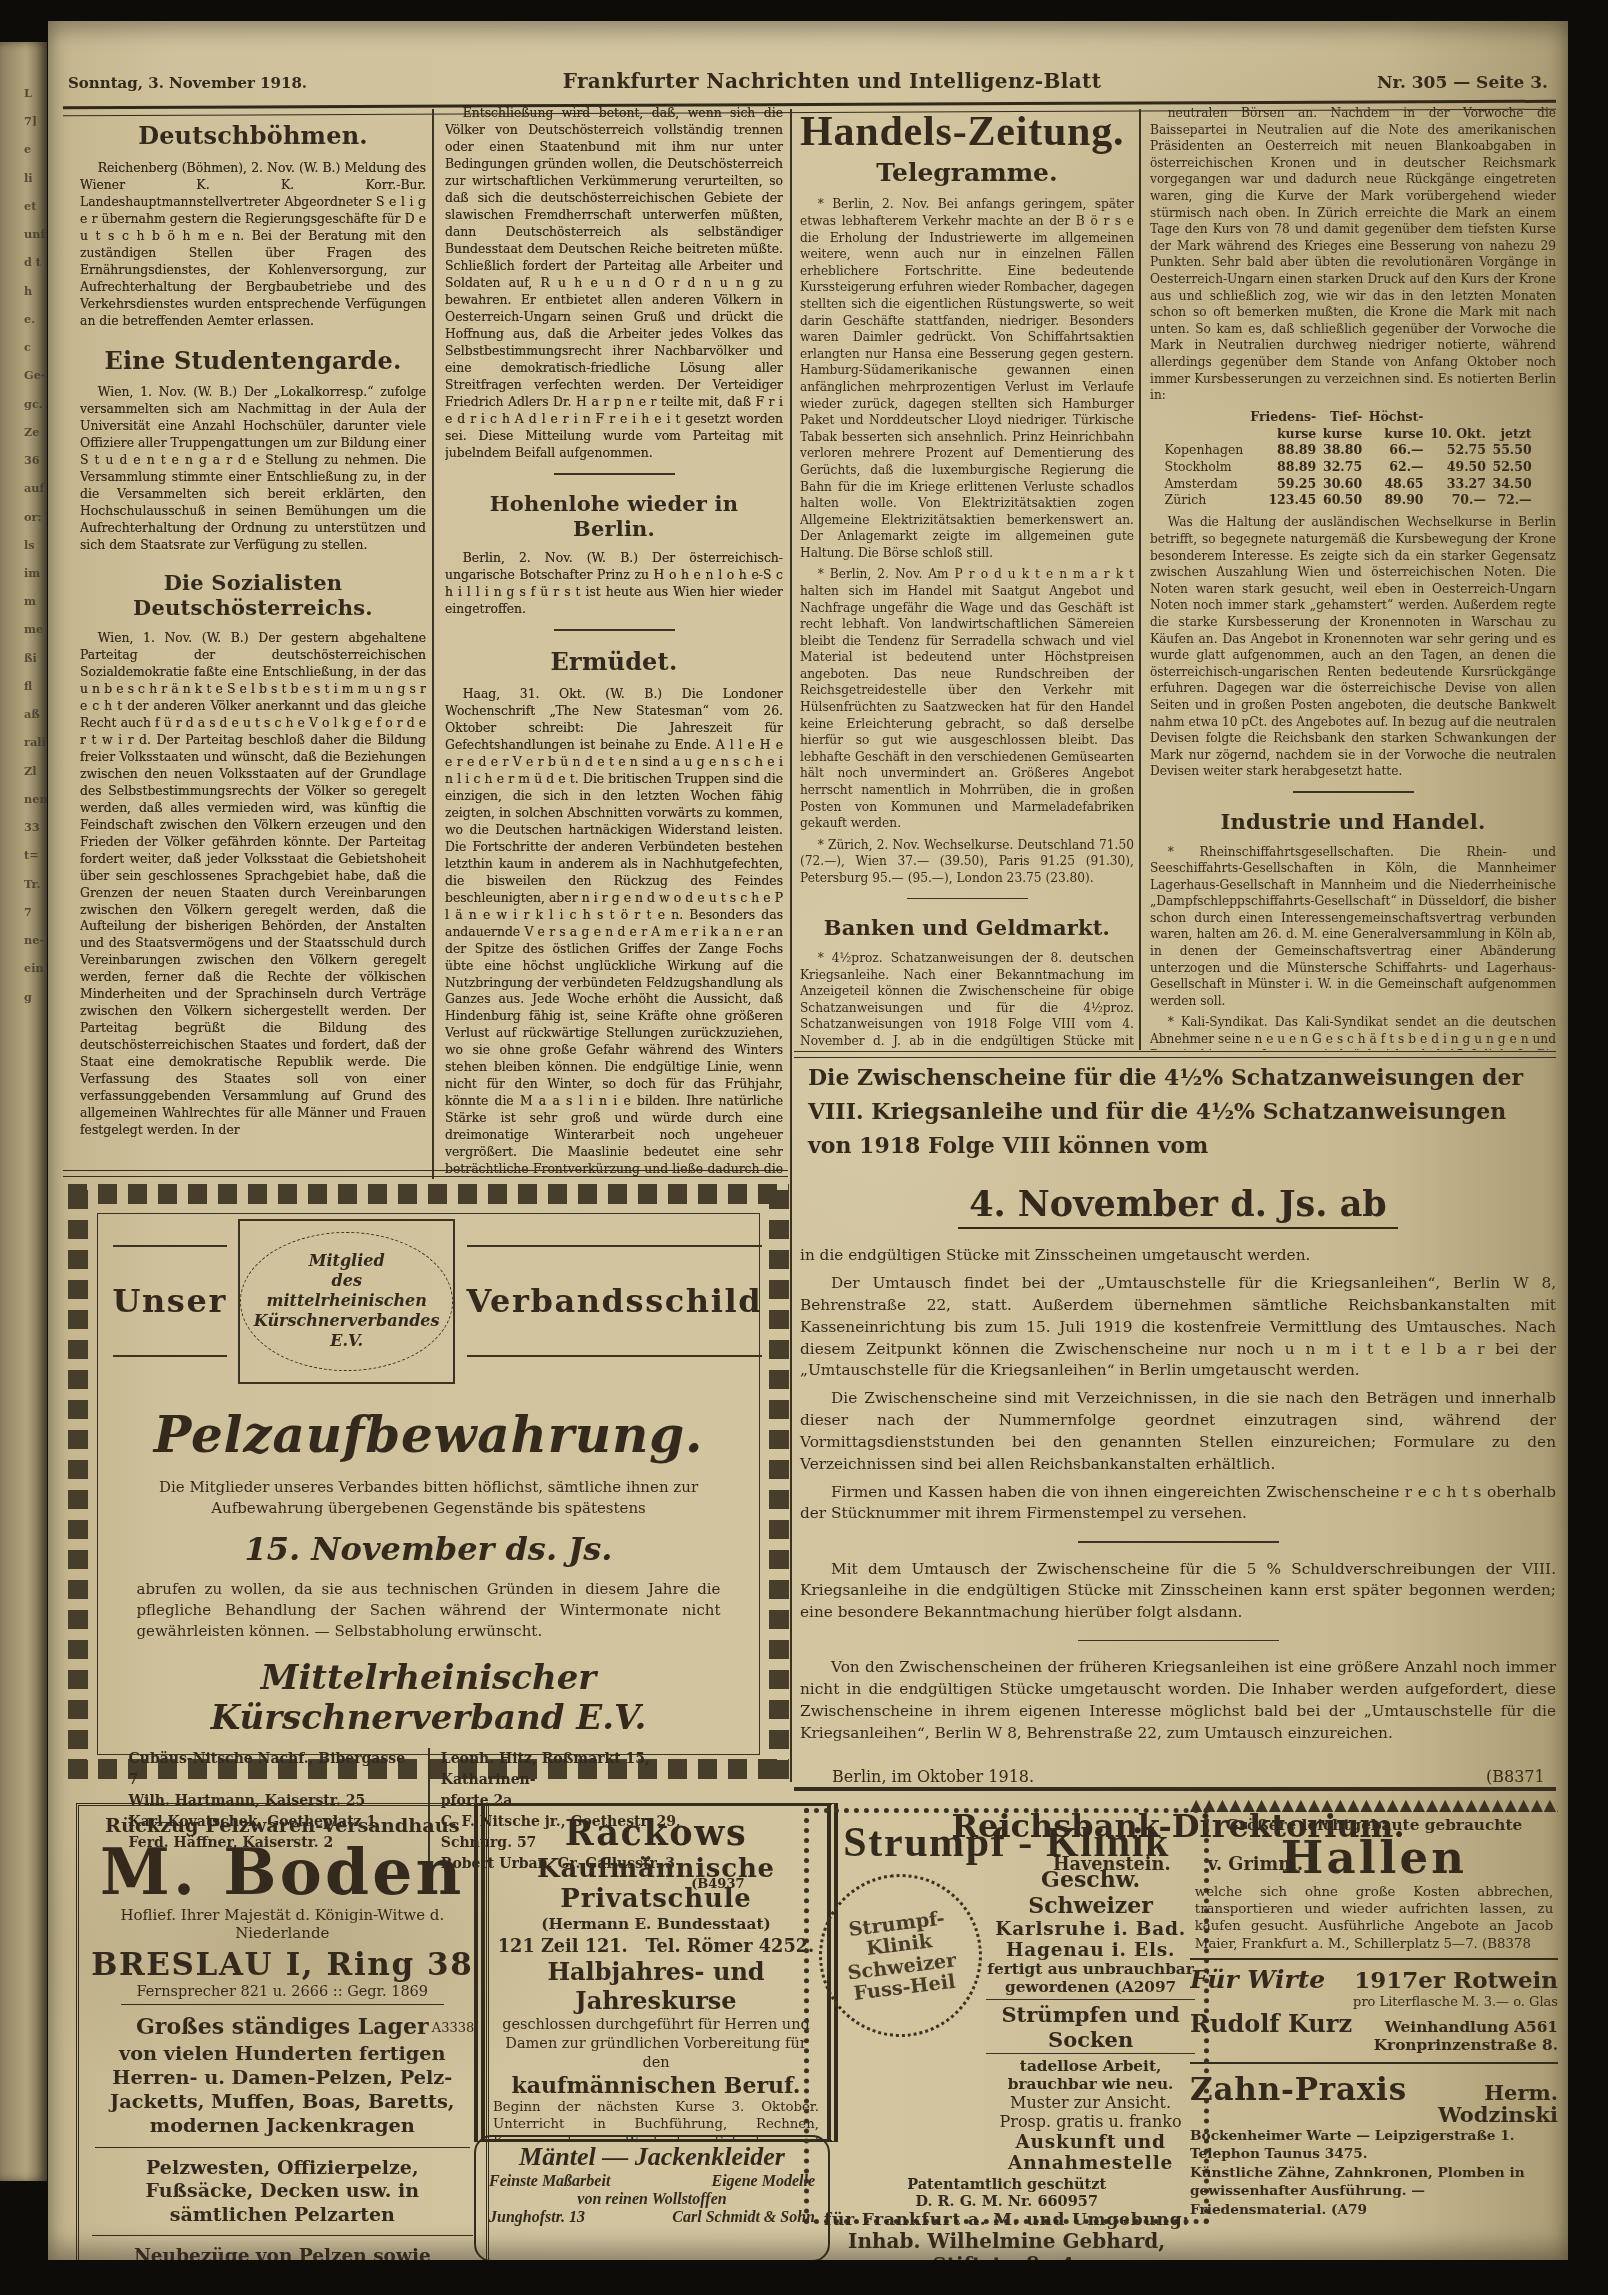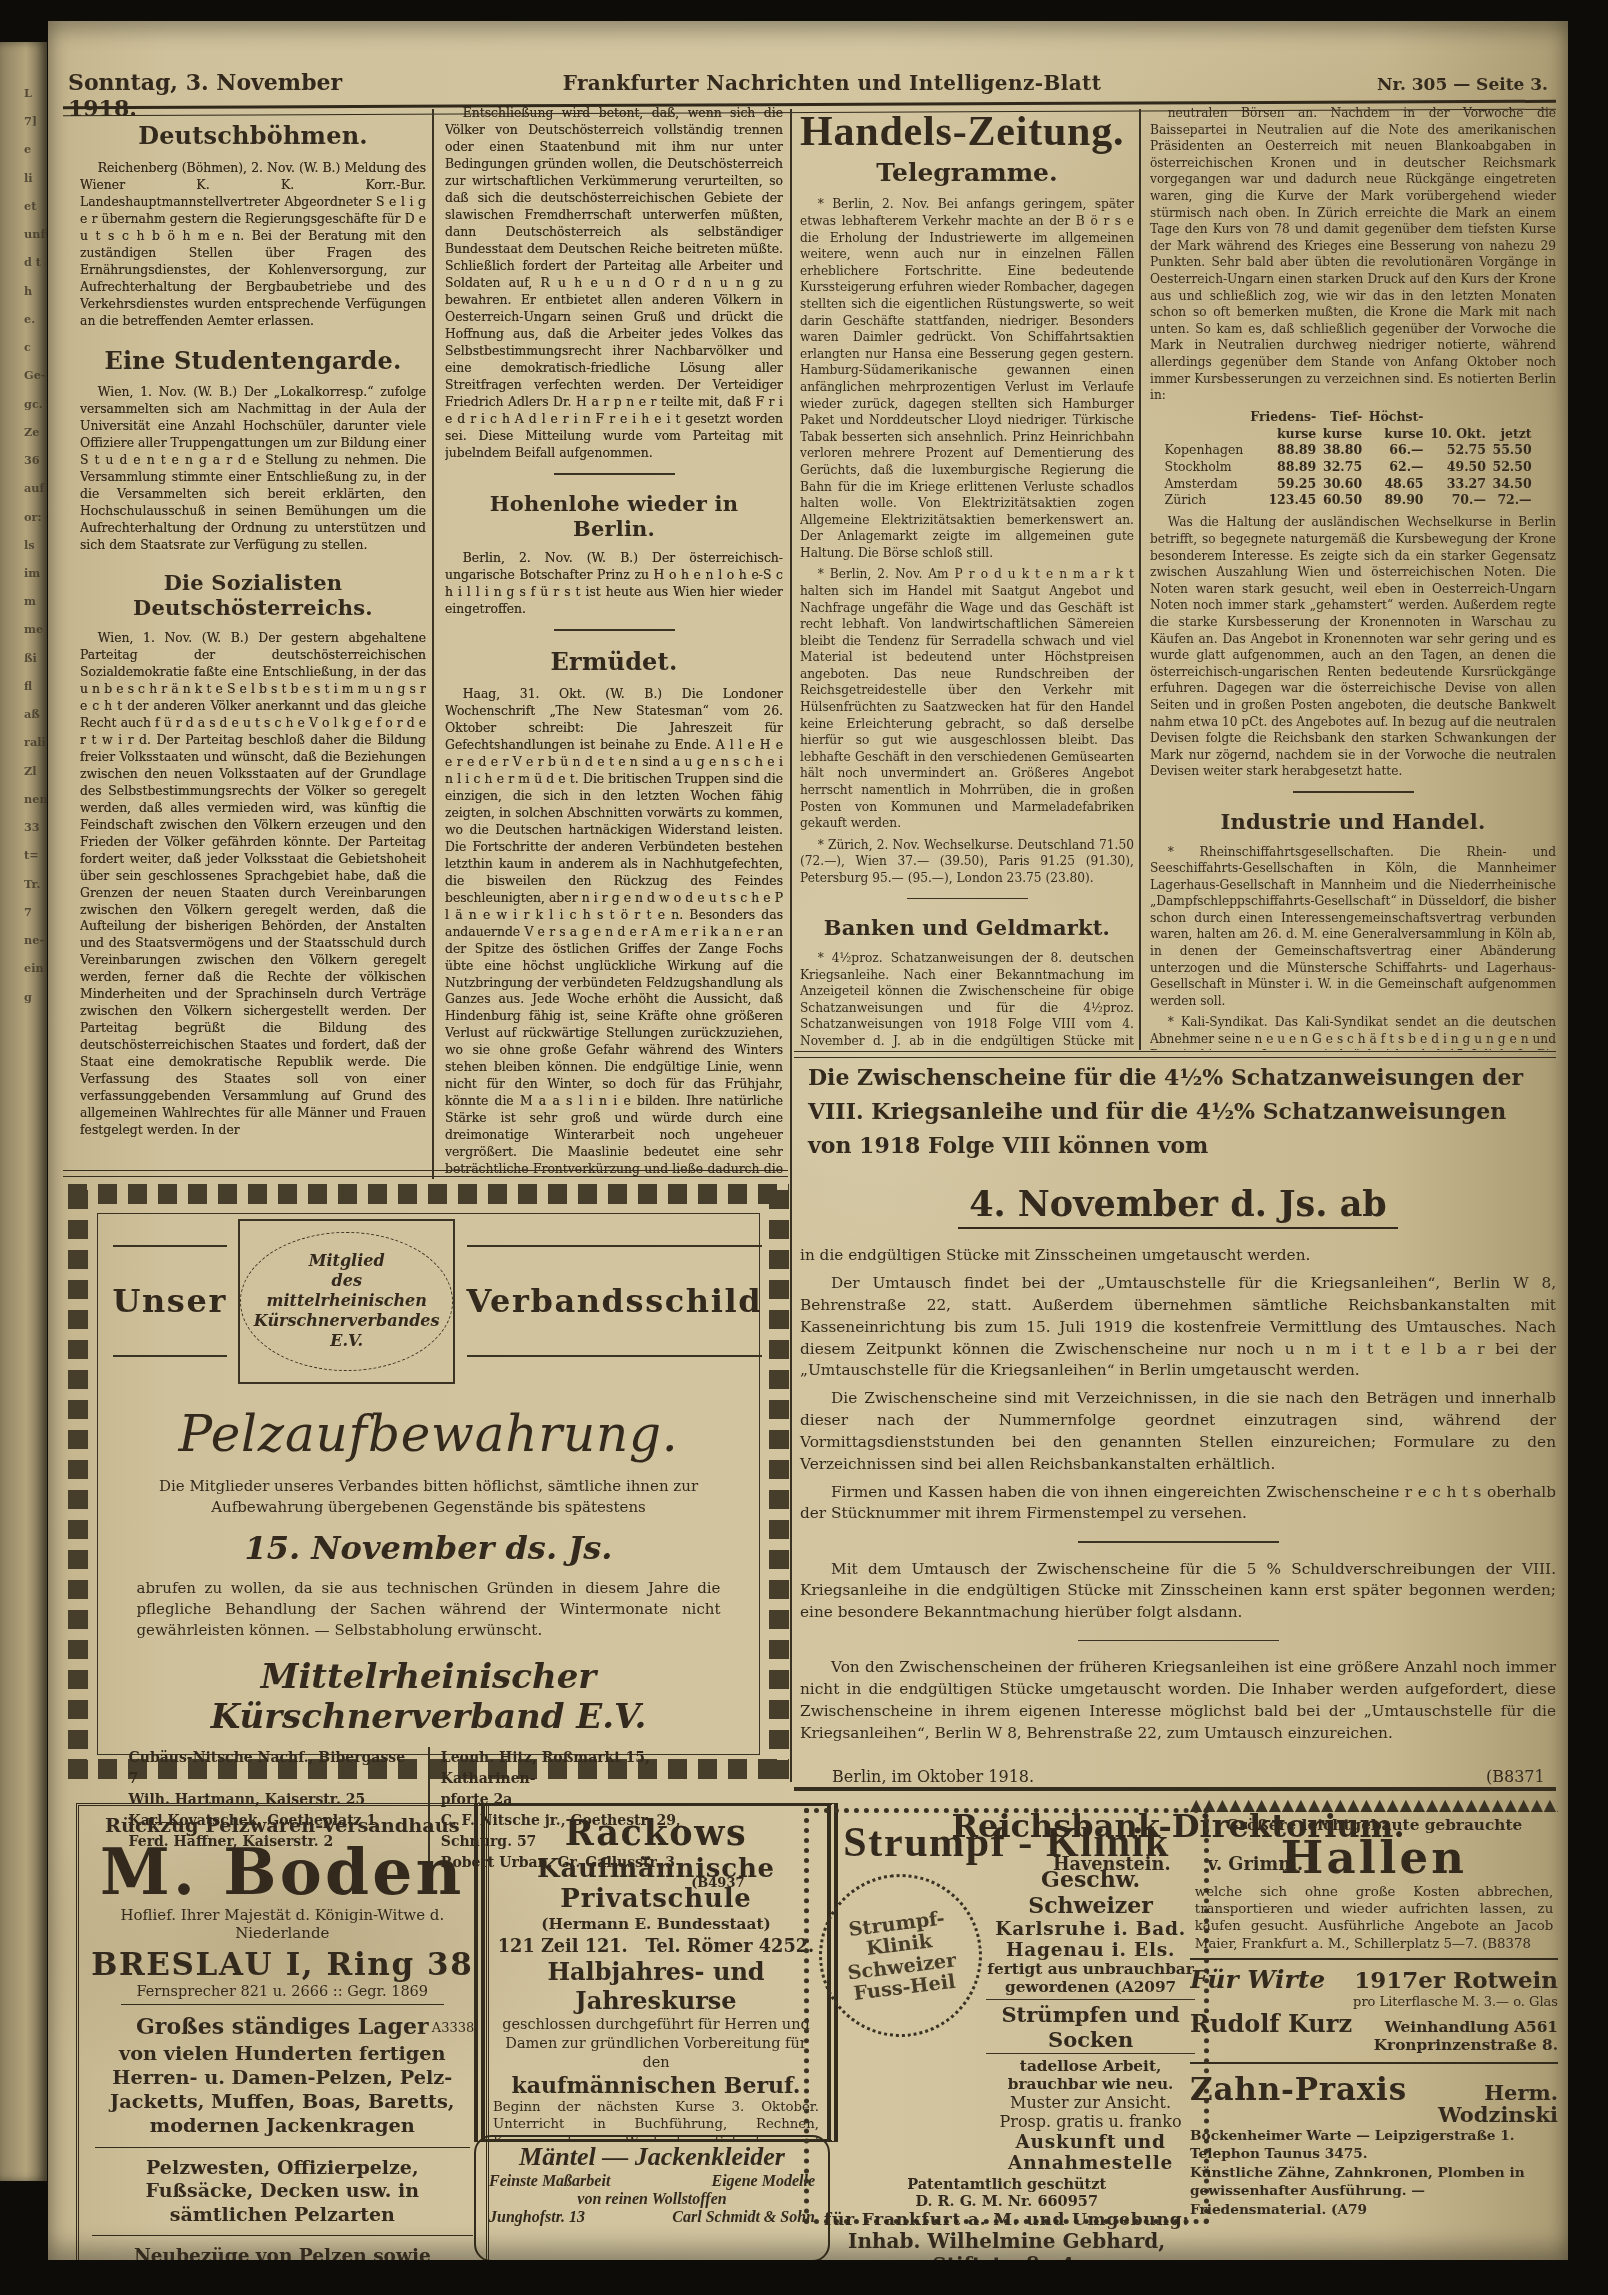"Sonntag, 3. November 1918." .mh-left { font-size: 22px -> 15px }
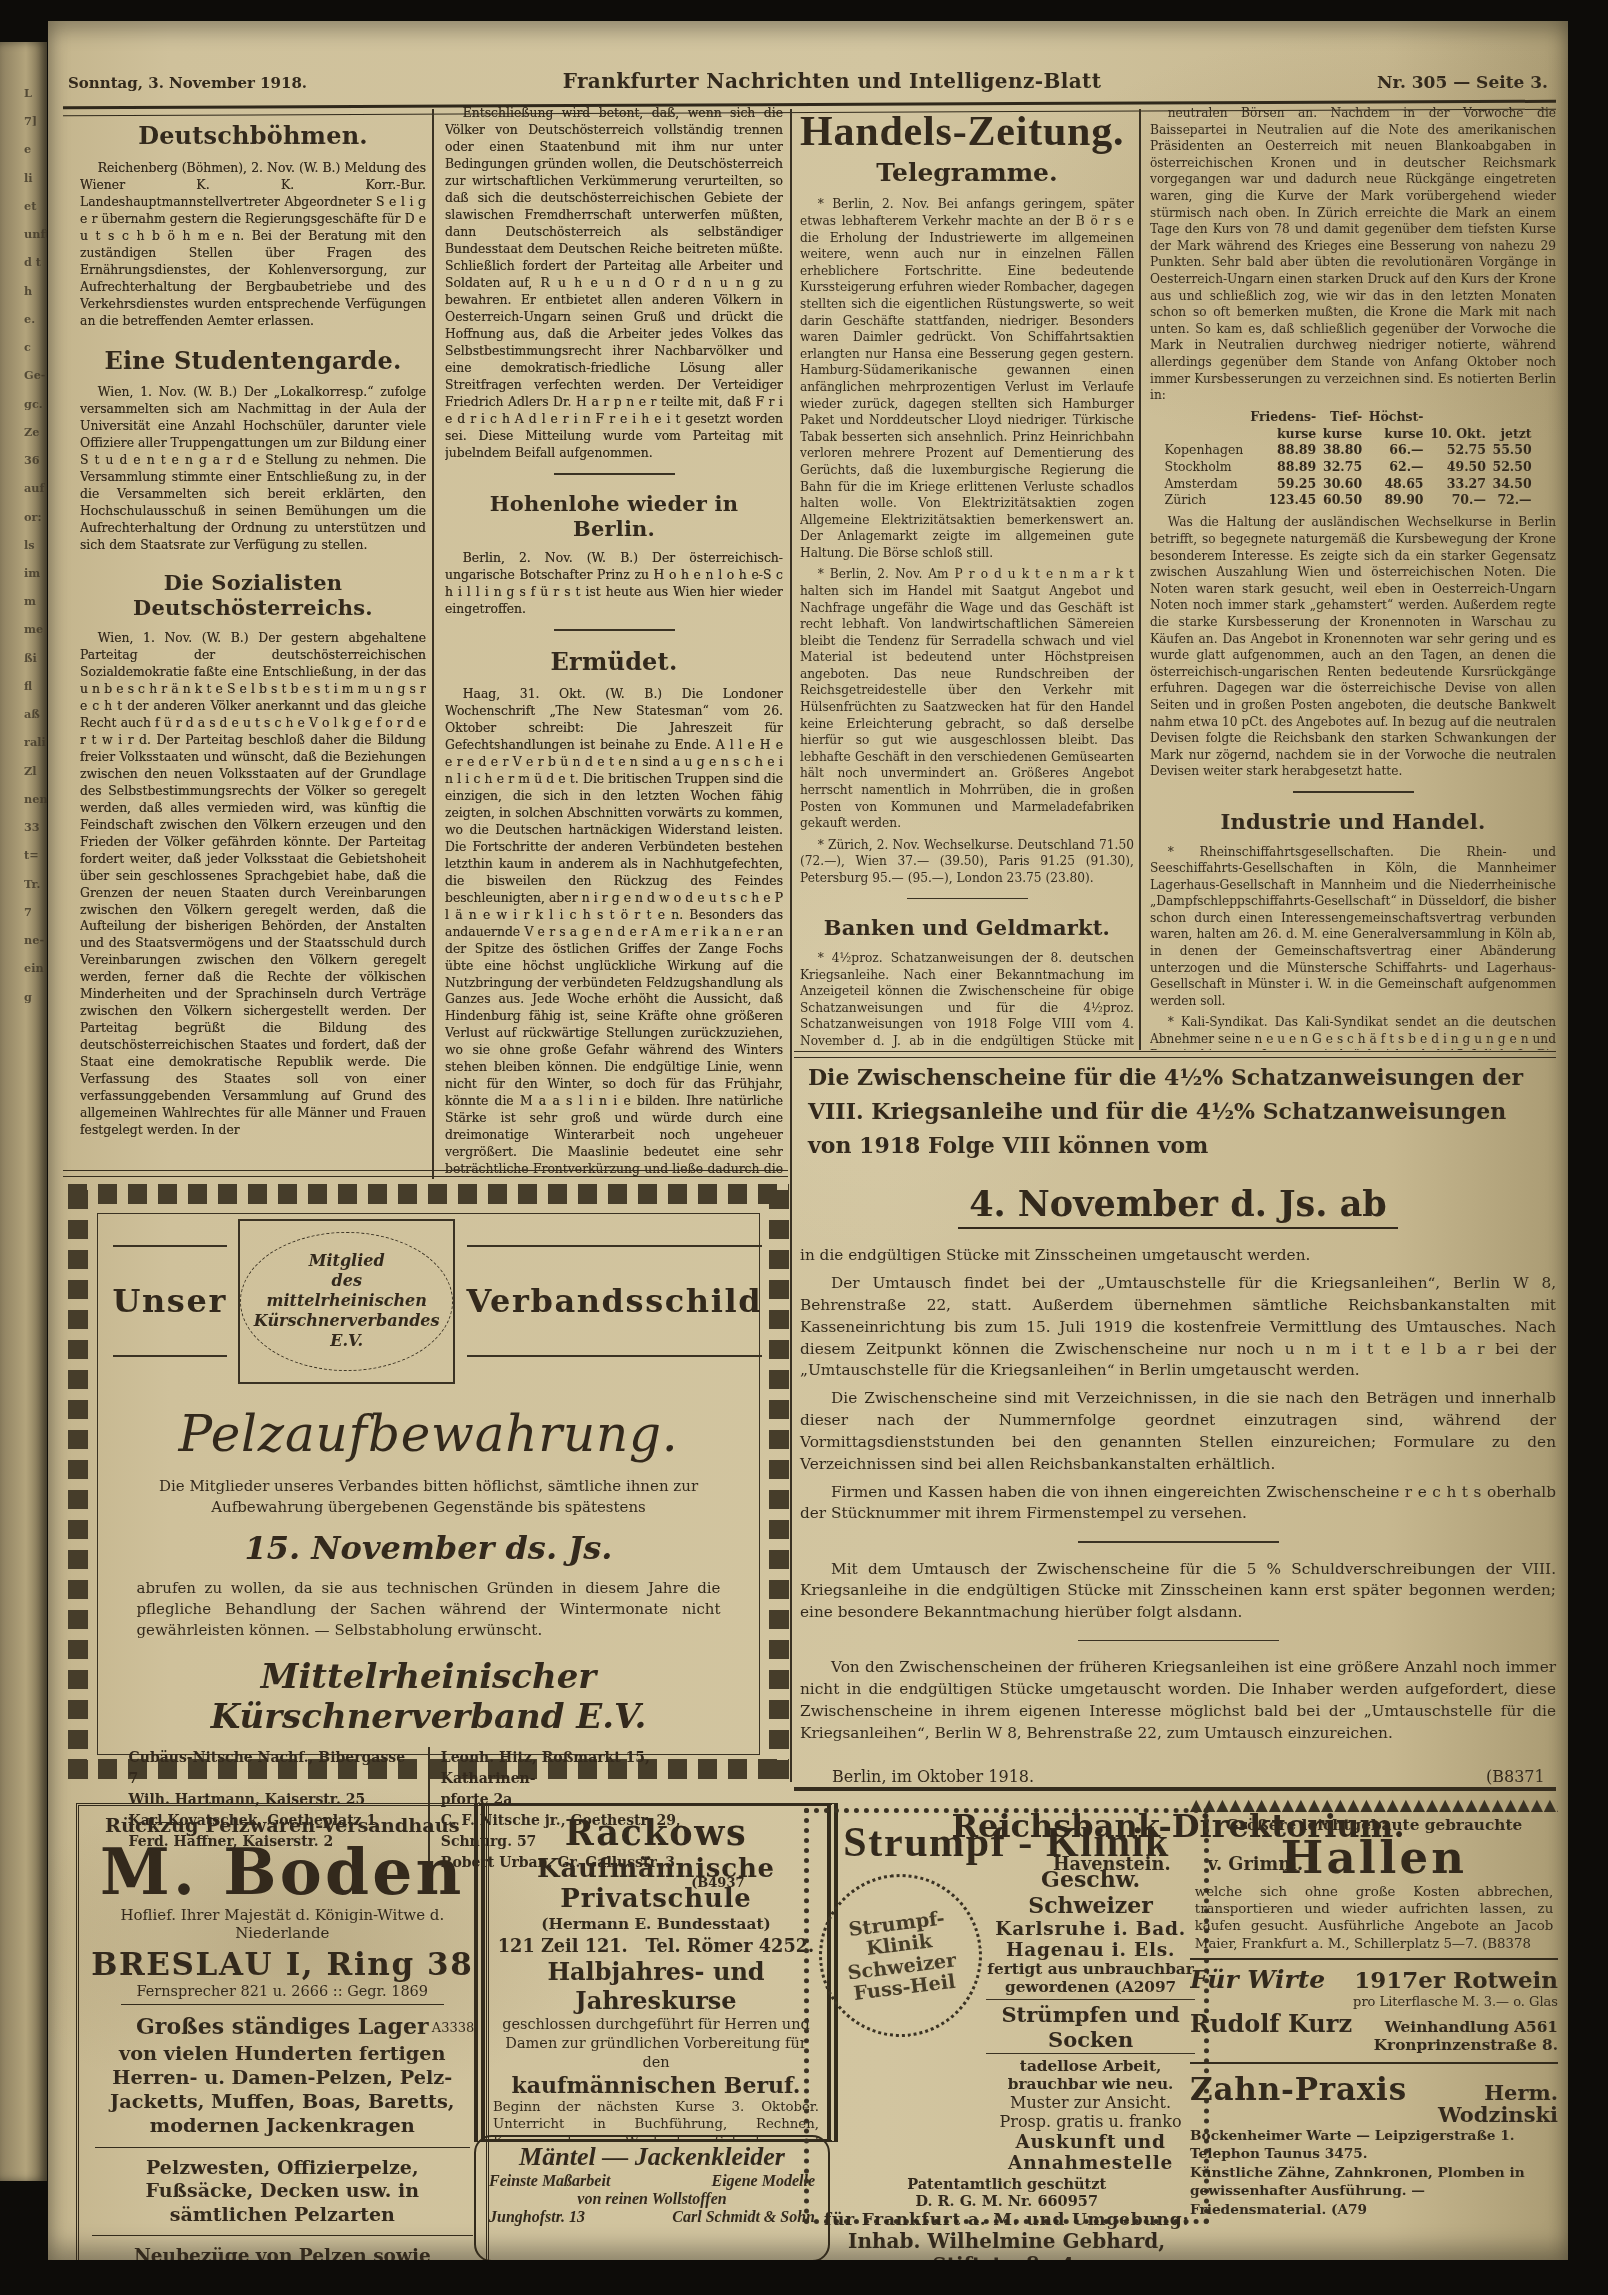"Pelzaufbewahrung." .pelz { font-weight: normal -> bold }
